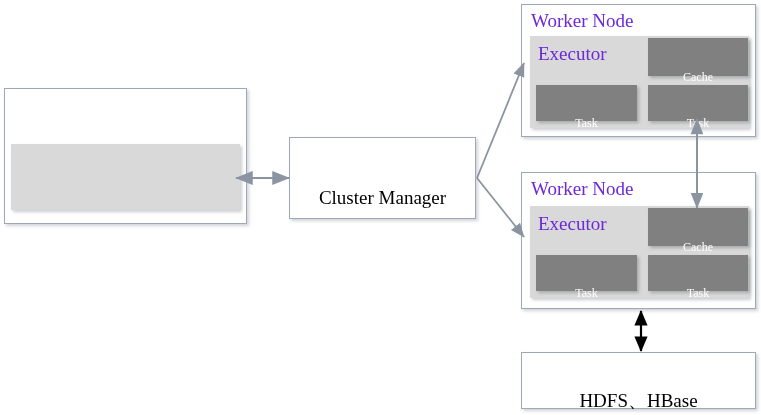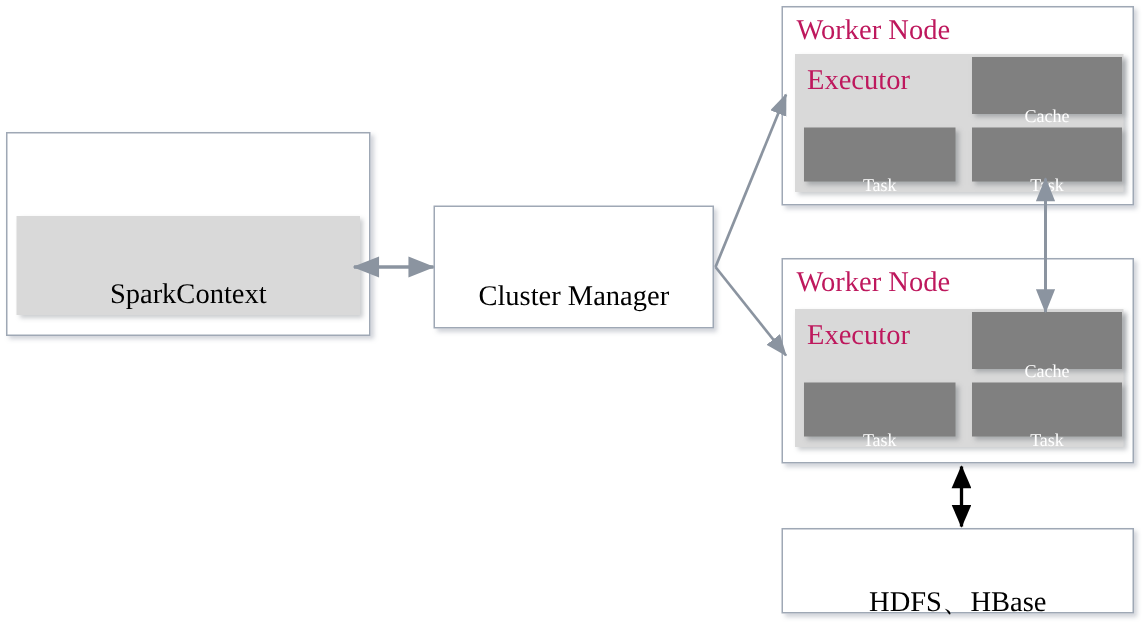"Worker Node" .label { color: #be185d -> #6d28d9 }
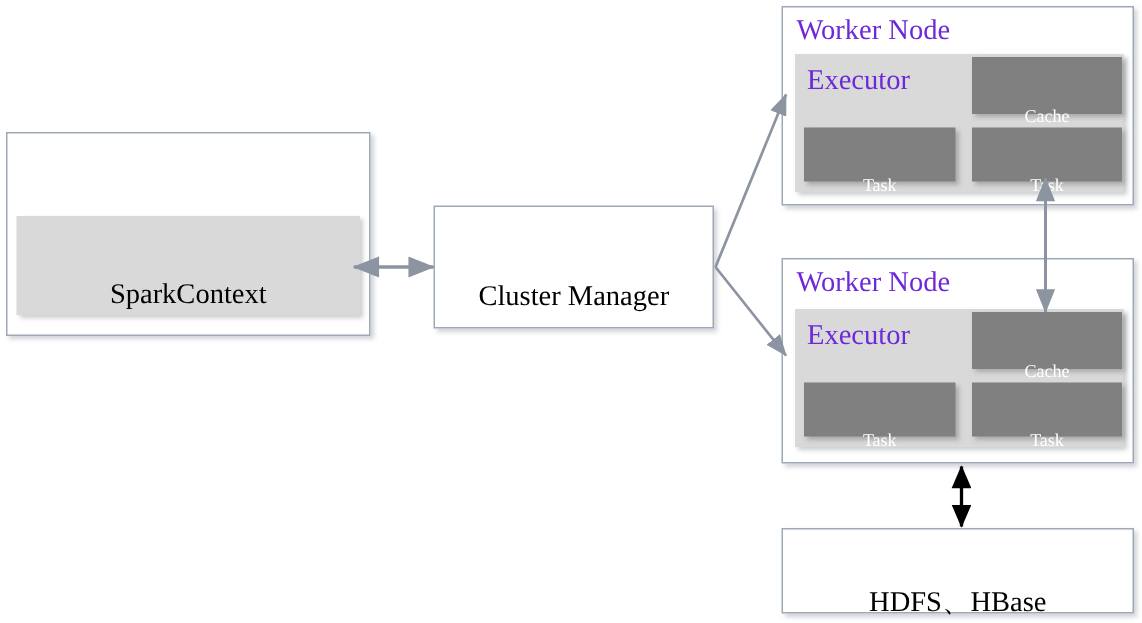"SparkContext" div.ctr { html: <div>SparkContext</div> -> none }
